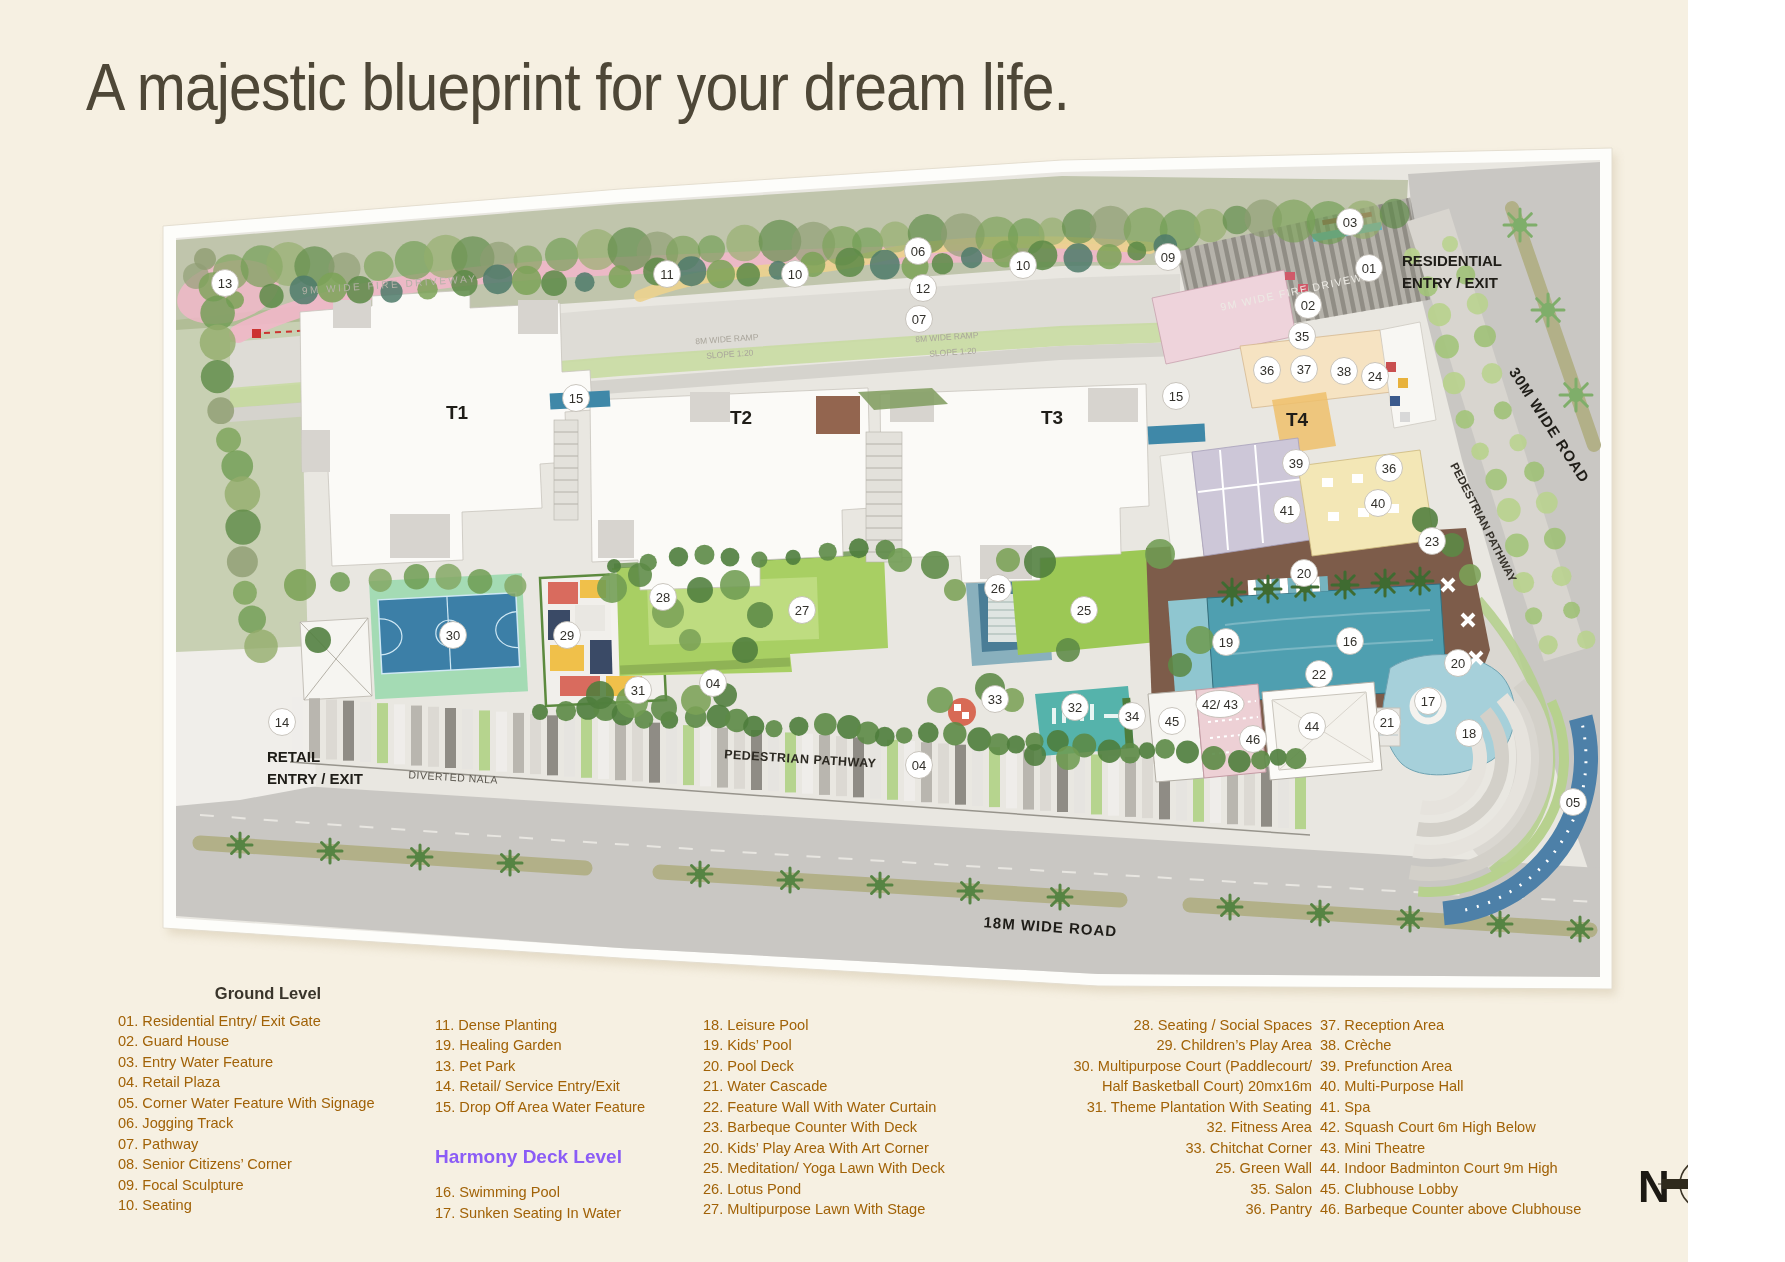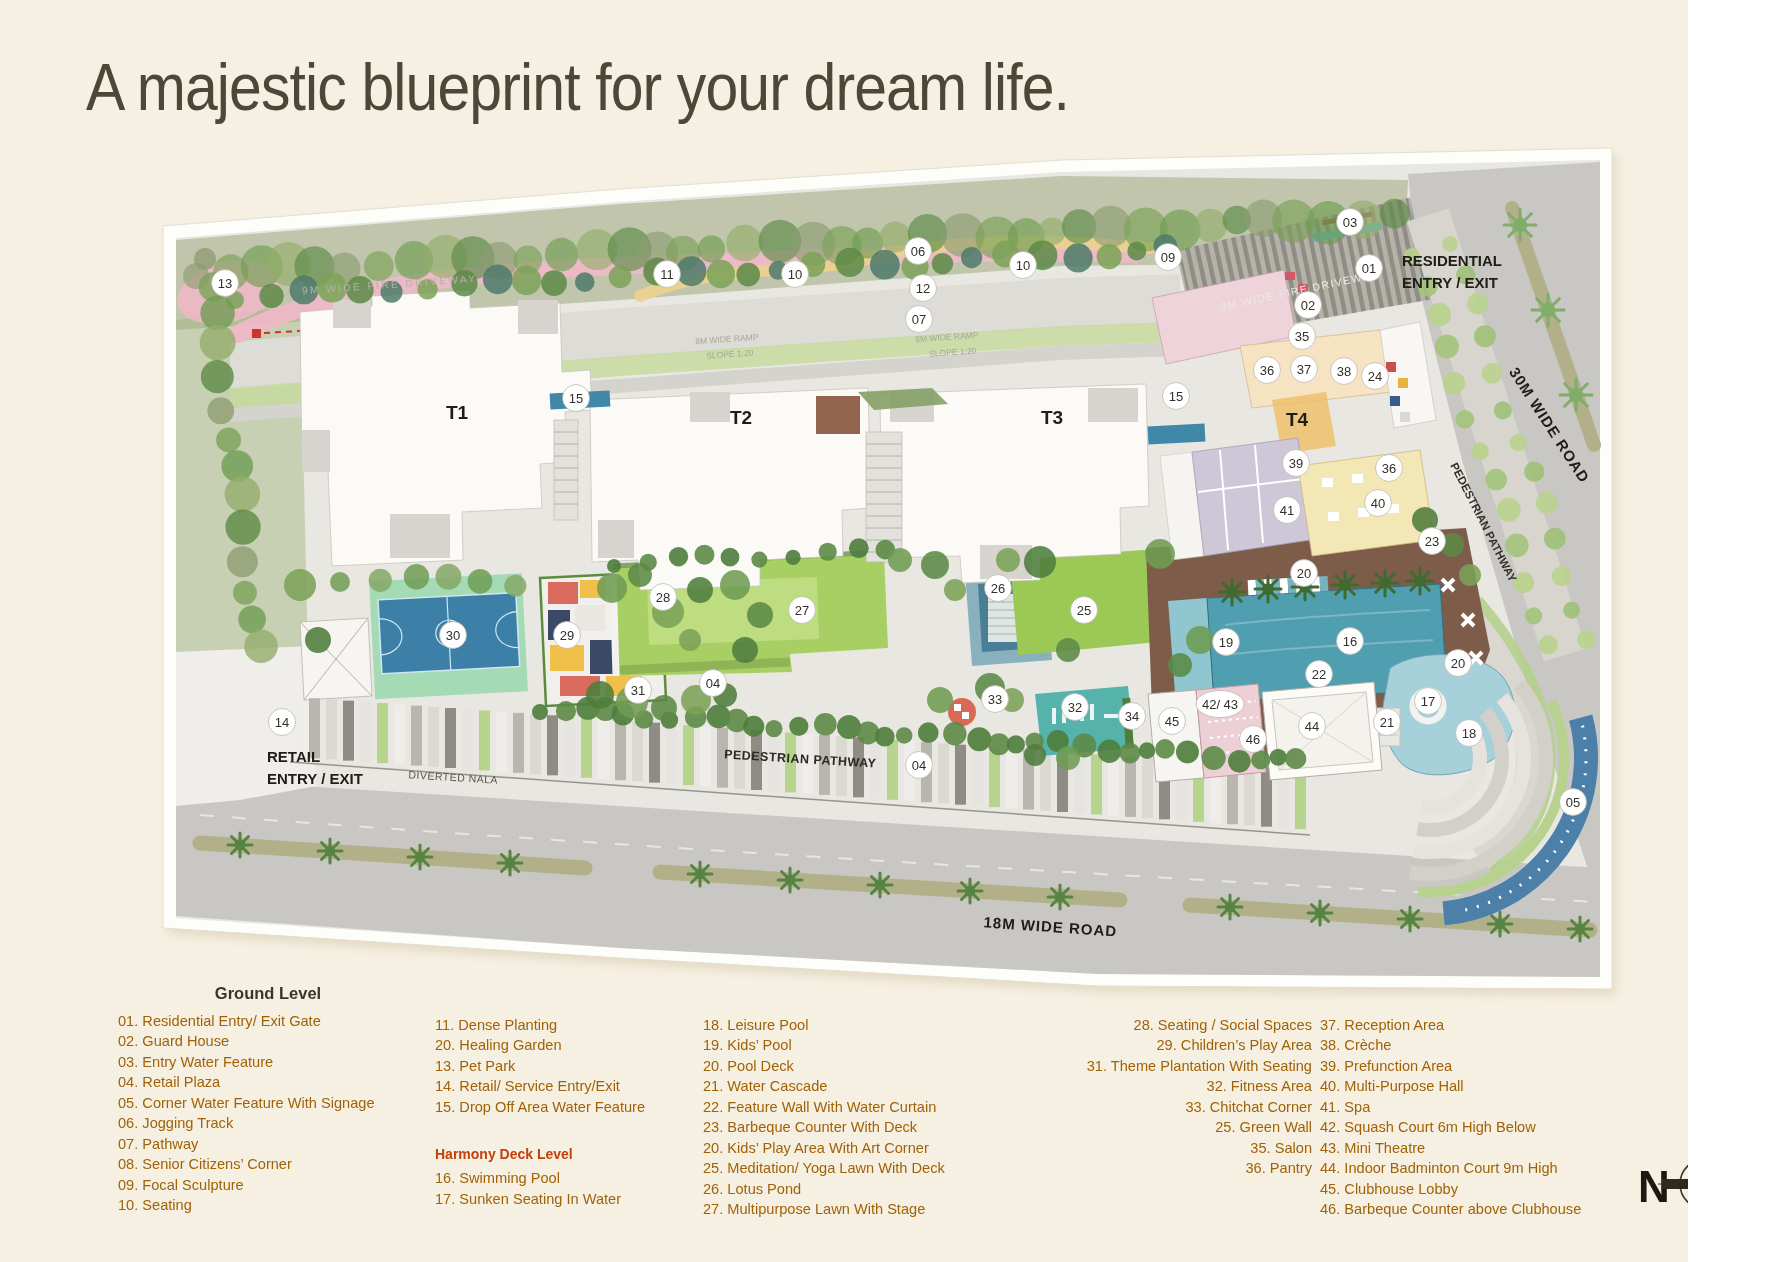"20. Healing Garden" div.litem { text: 20 -> 19 }
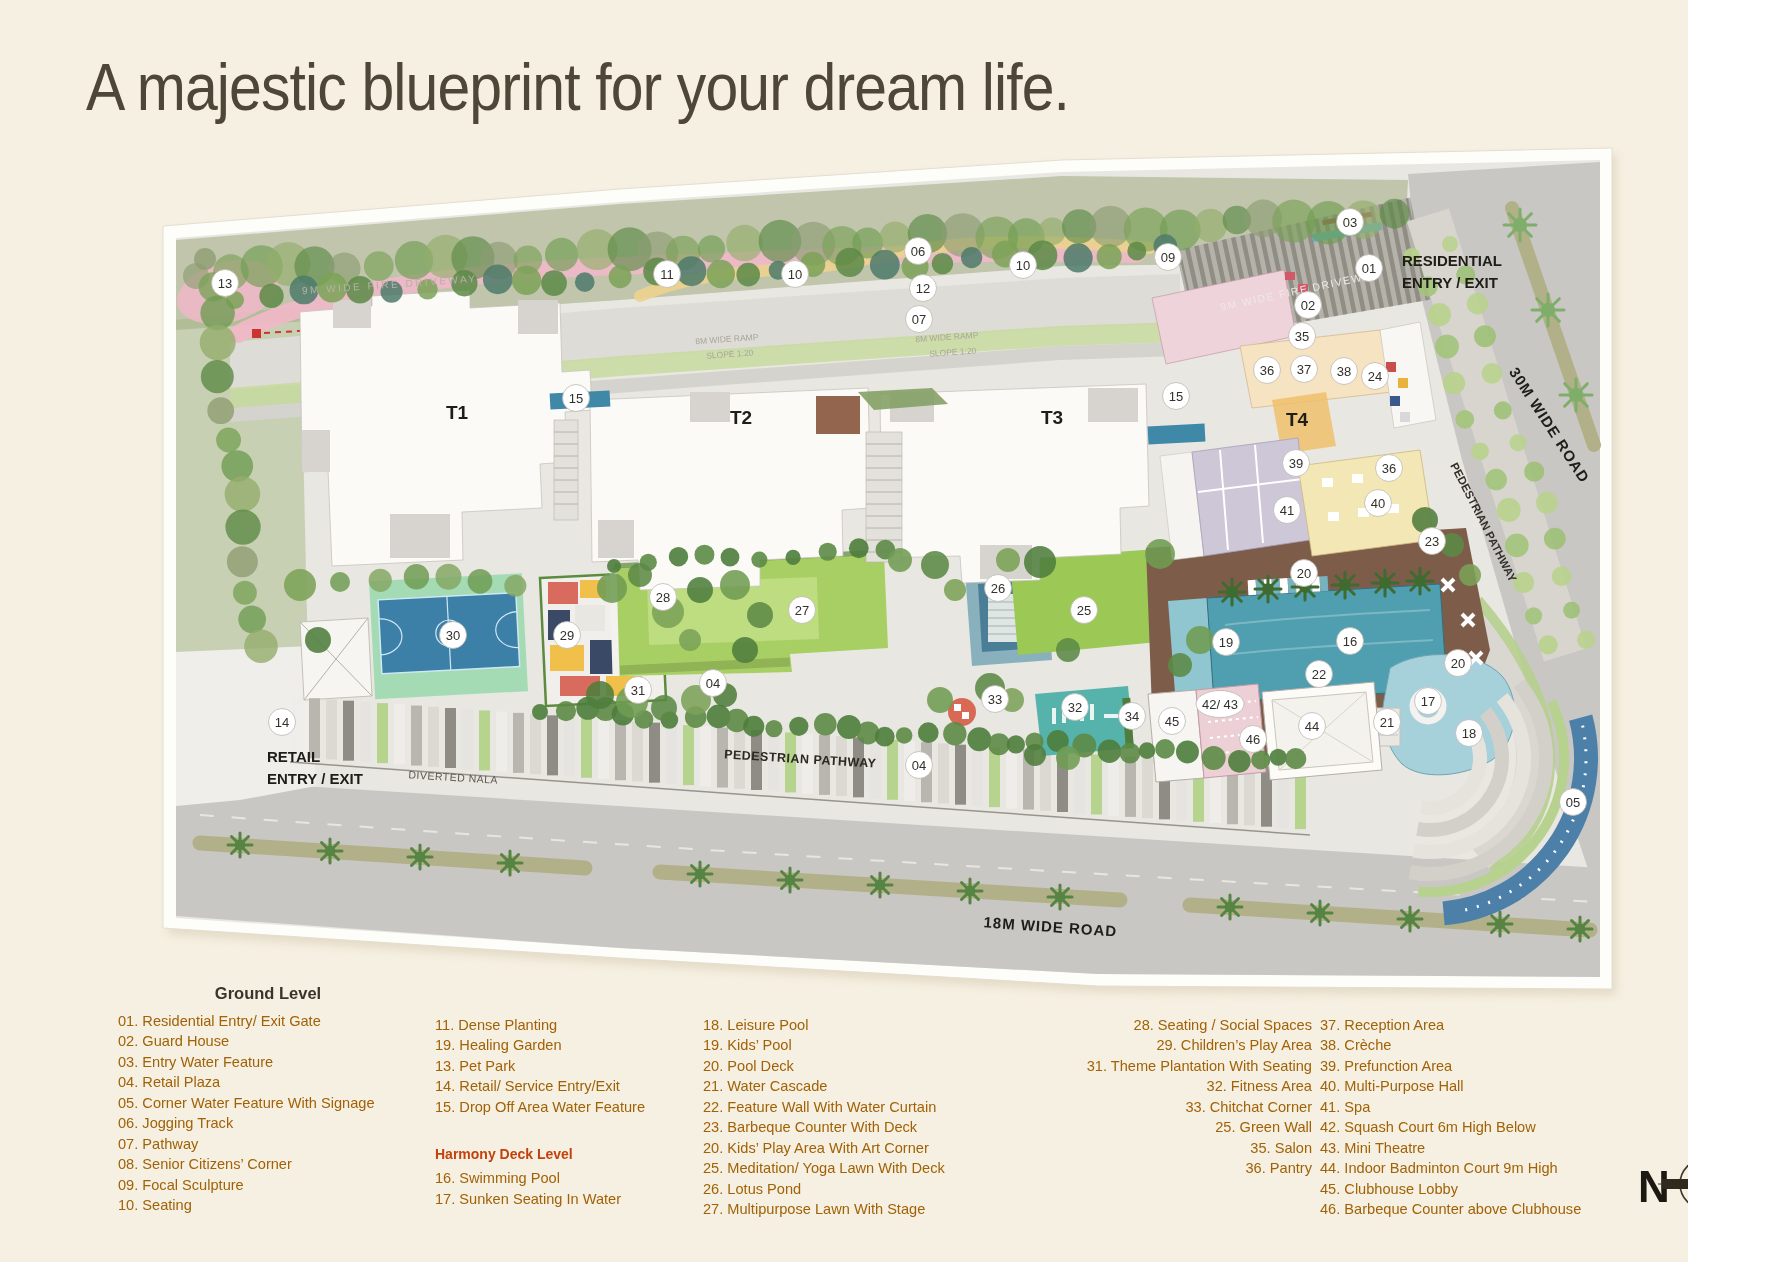"30. Multipurpose Court (Paddlecourt/" div.litem { html: none -> <div>30. Multipurpose Court (Paddlecourt/ Half Basketball Court) 20mx16m</div> }
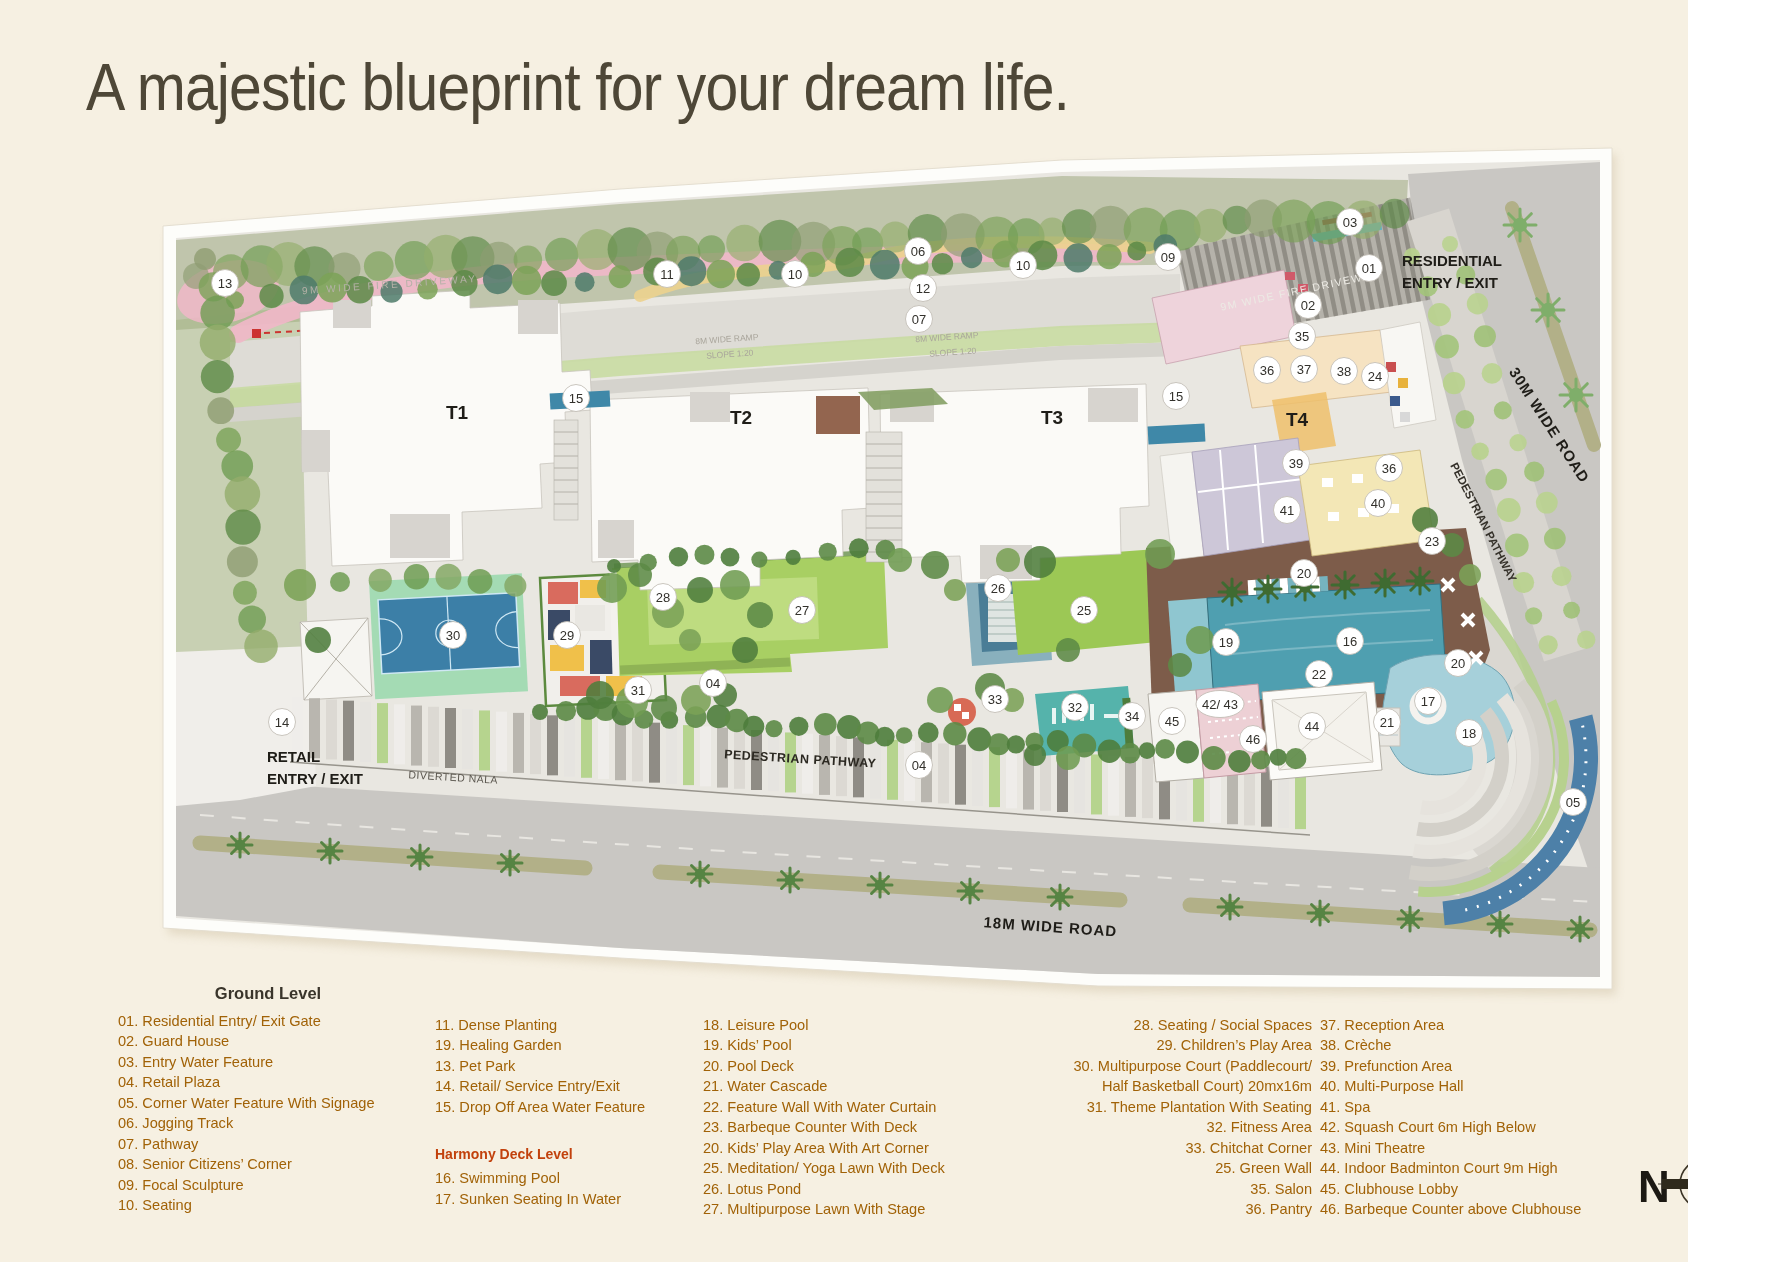"Harmony Deck Level" .lsub { color: #c2410c -> #8b5cf6; font-size: 14px -> 19px; margin-bottom: 6px -> 14px }
